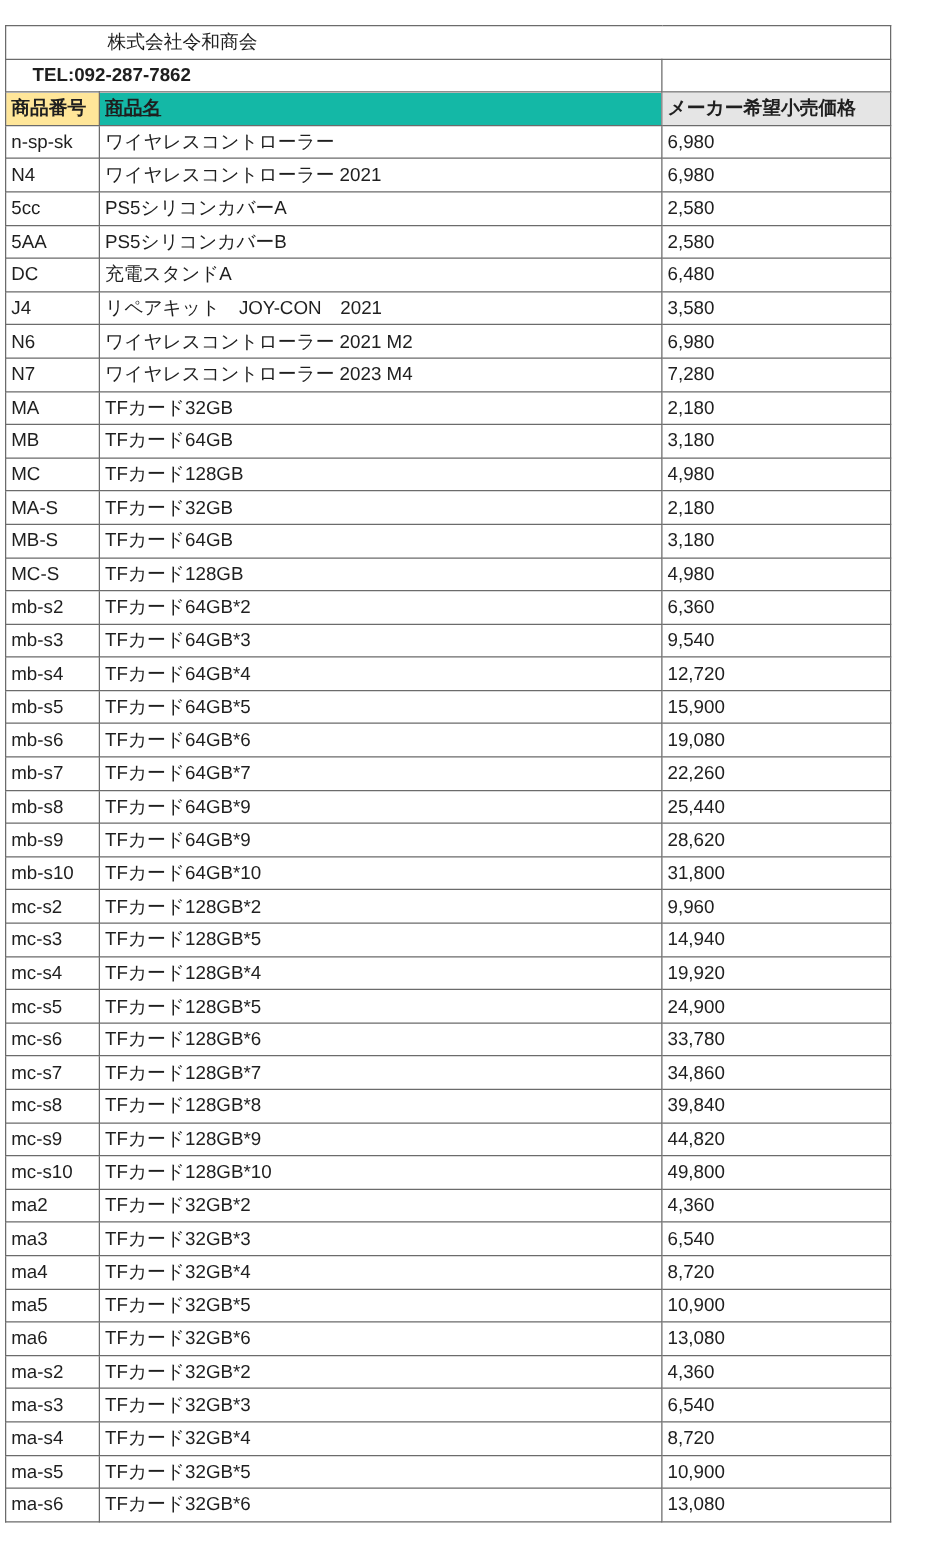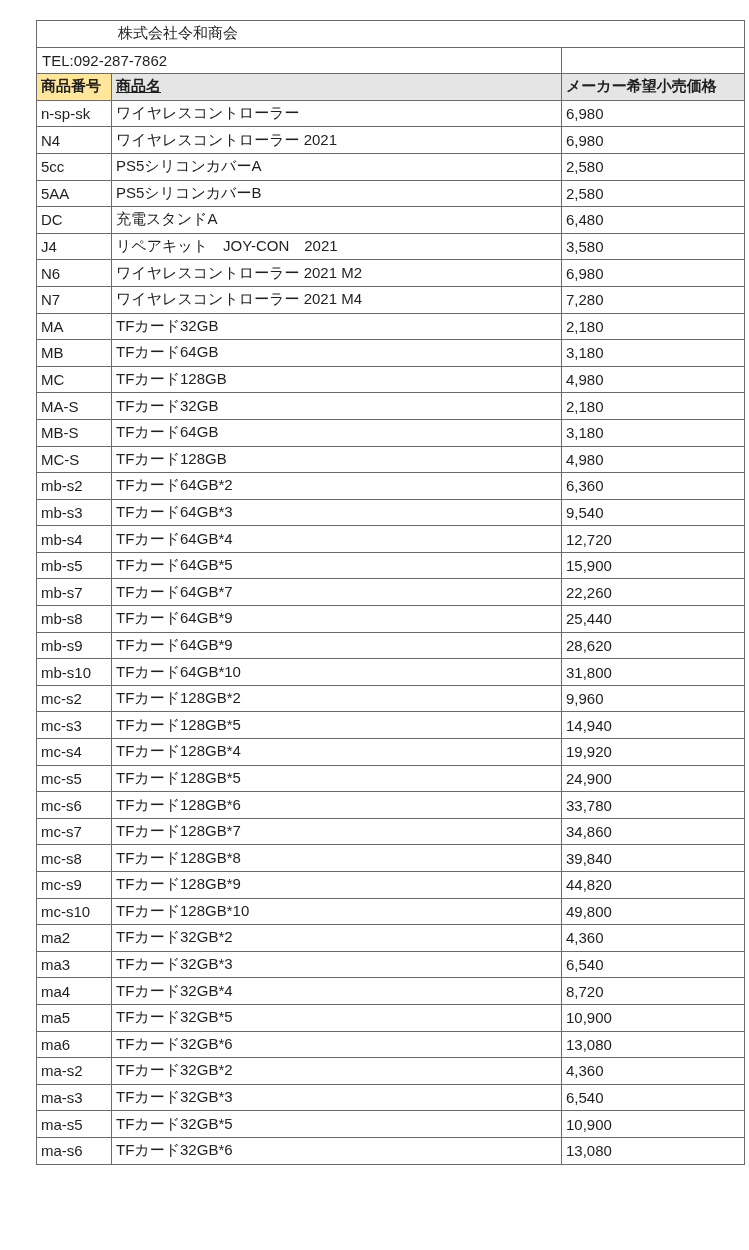"株式会社令和商会" table.price-table { left: 36px -> 4px }
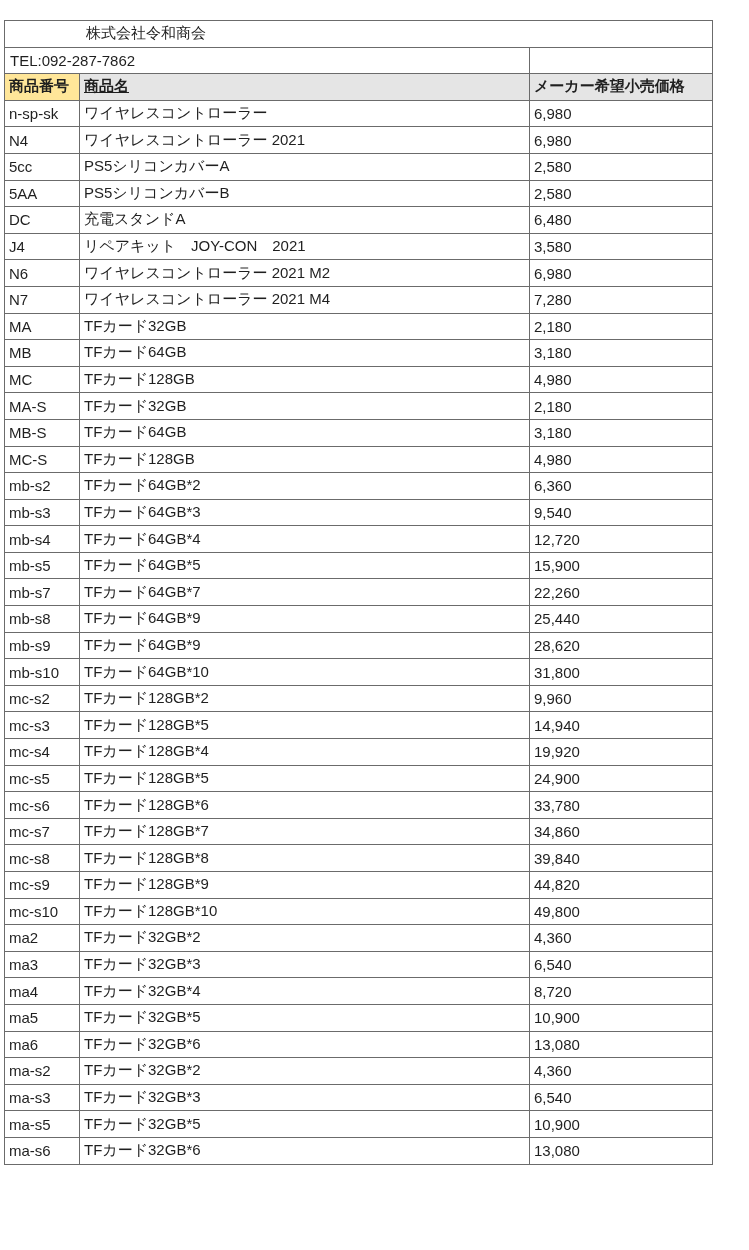"TEL:092-287-7862" tr.tel-row td { font-weight: none -> bold; padding-left: 5px -> 21px }
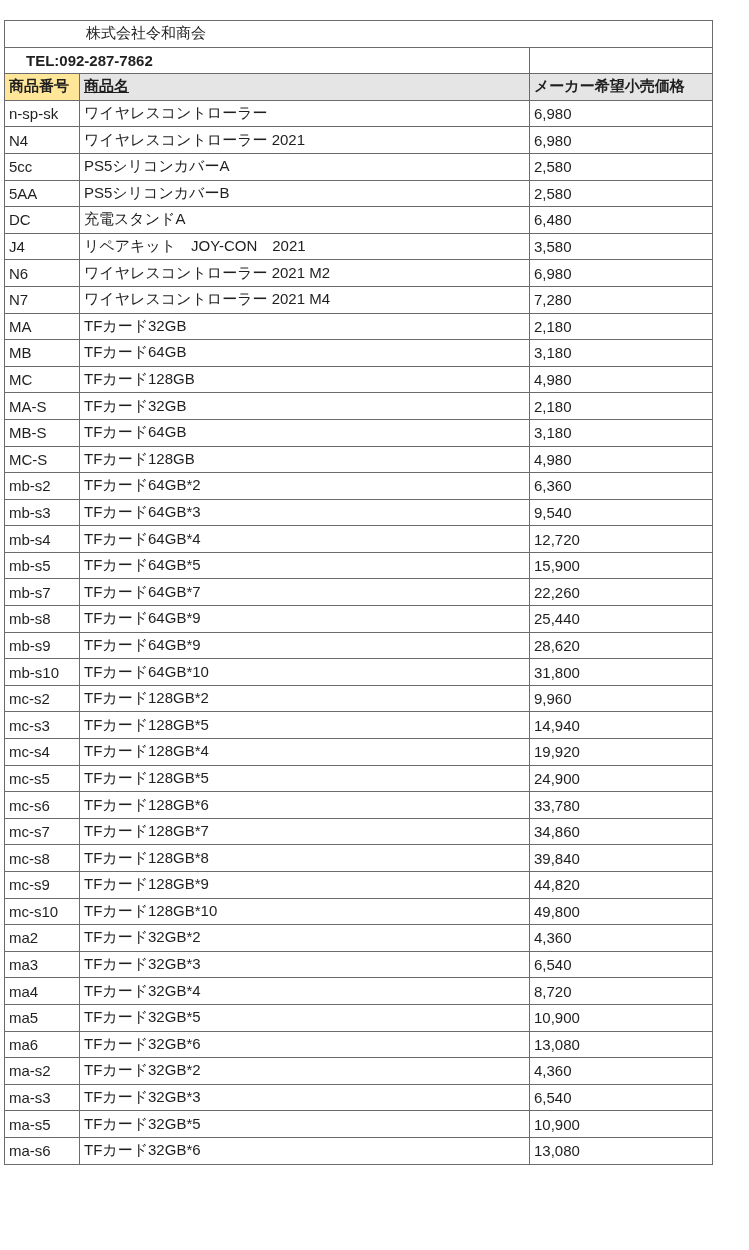"商品名" th { background: #e5e5e5 -> #14b8a6 }
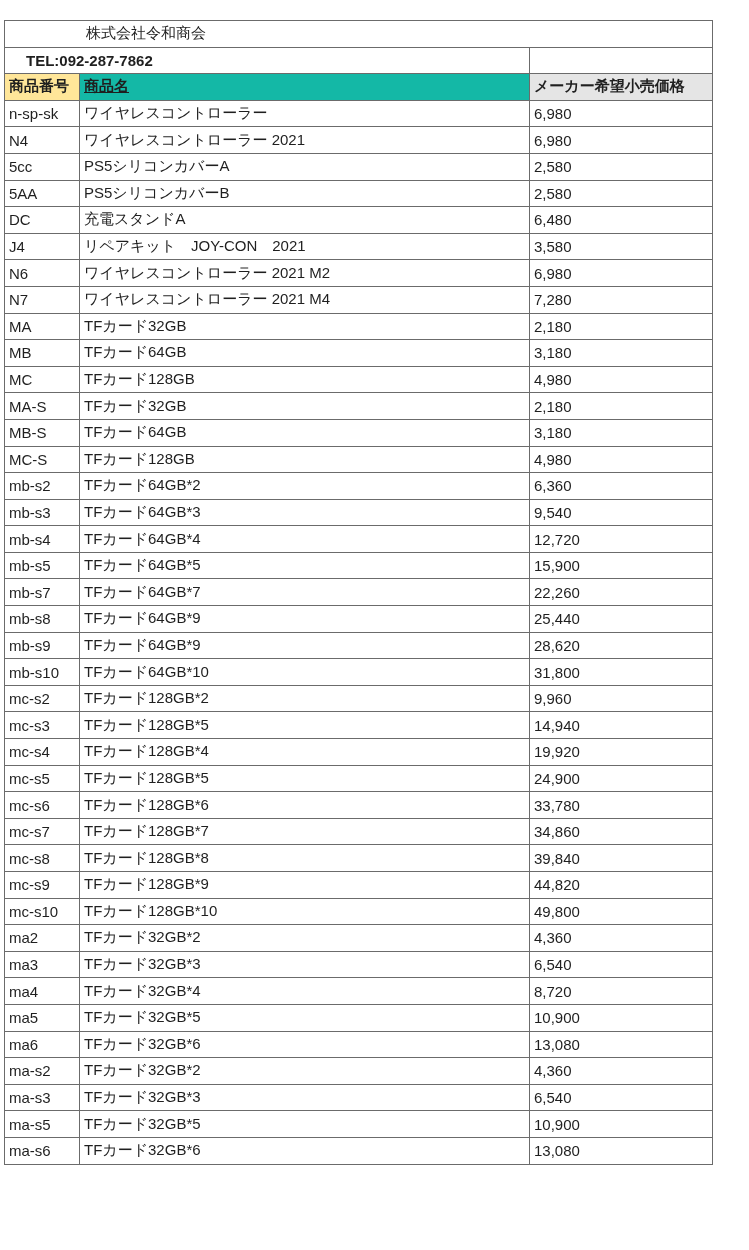"ワイヤレスコントローラー 2021 M4" td.col-name { text: 2021 -> 2023 }
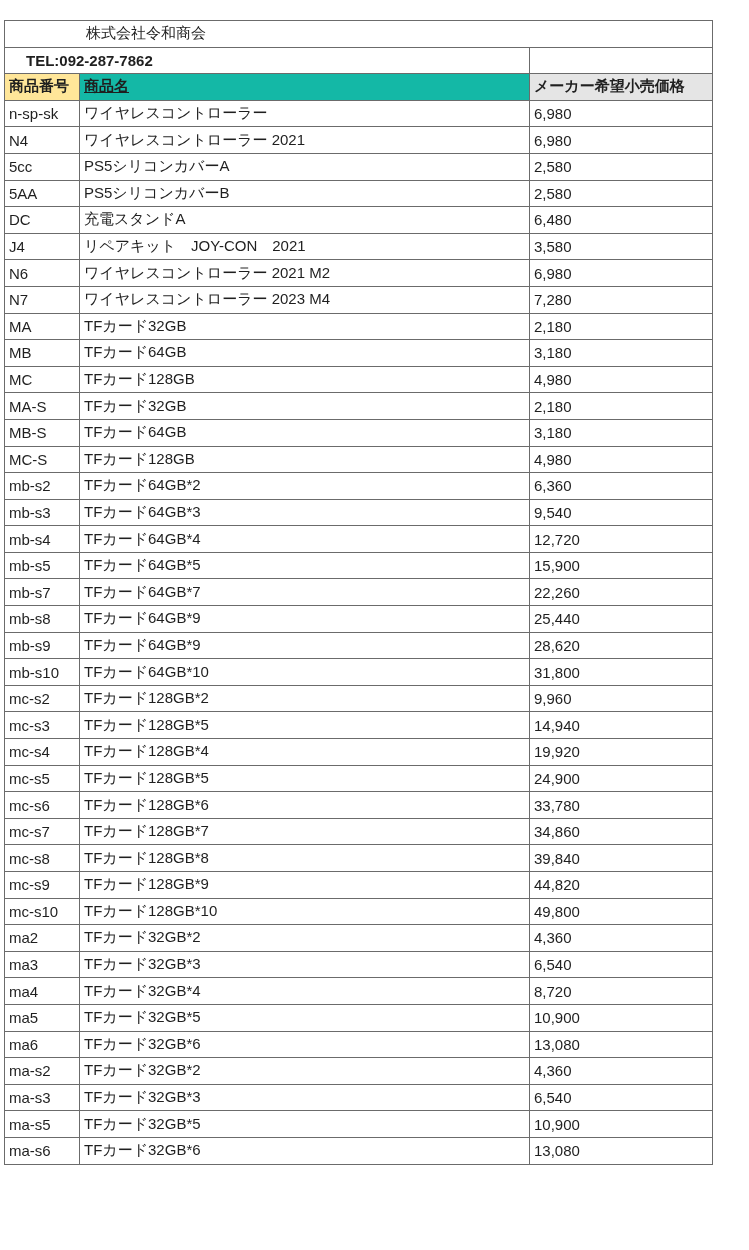"mb-s6" tr { html: none -> <tr> <td>mb-s6</td> <td>TFカード64GB*6</td> <td>19,080</td> </tr> }
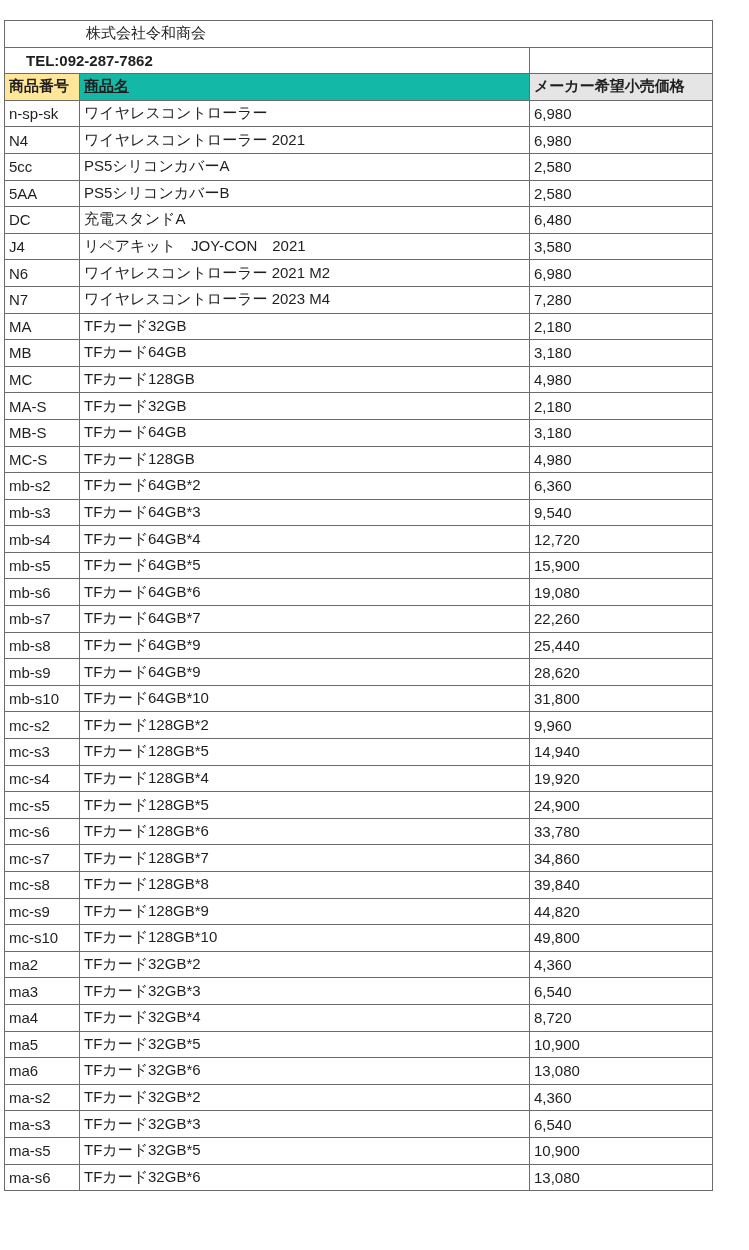"ma-s4" tr { html: none -> <tr> <td>ma-s4</td> <td>TFカード32GB*4</td> <td>8,720</td> </tr> }
